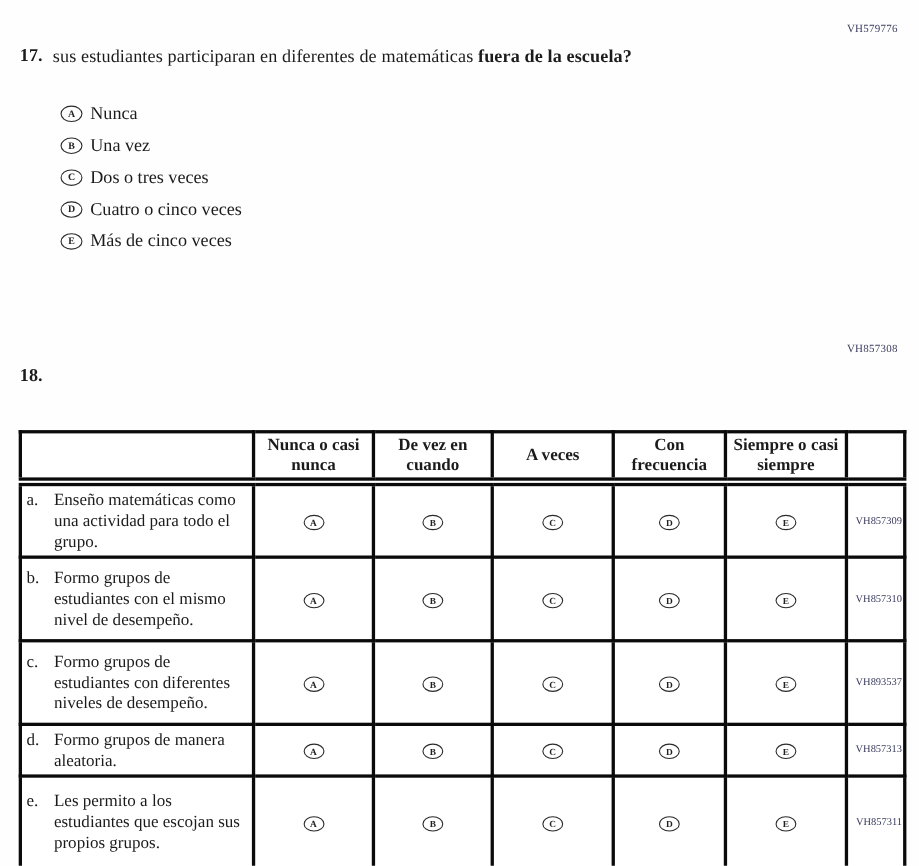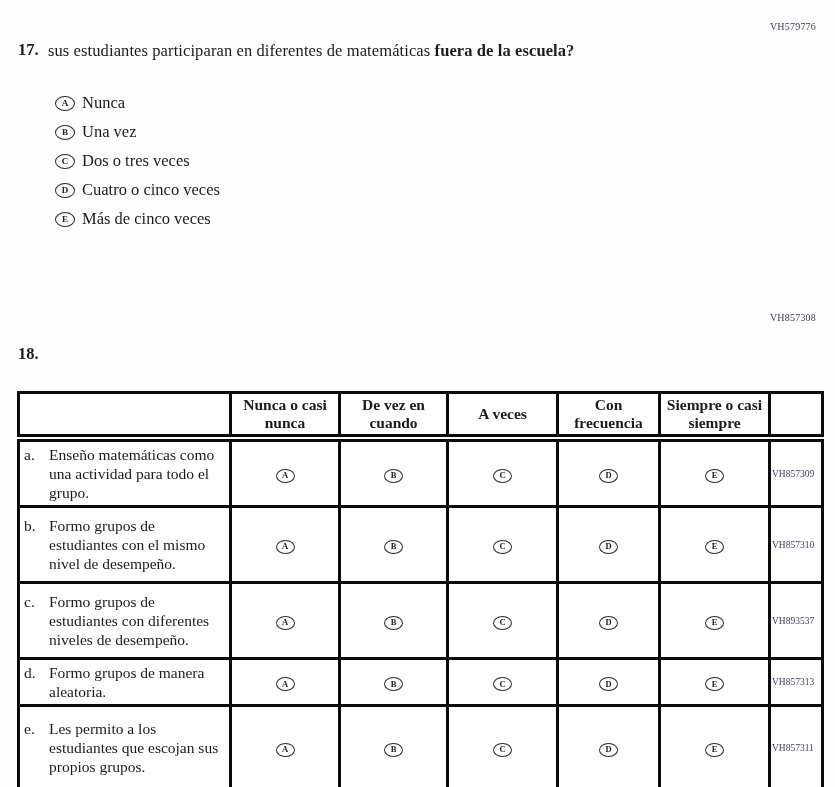"18." .q18 { top: 344px -> 331px }
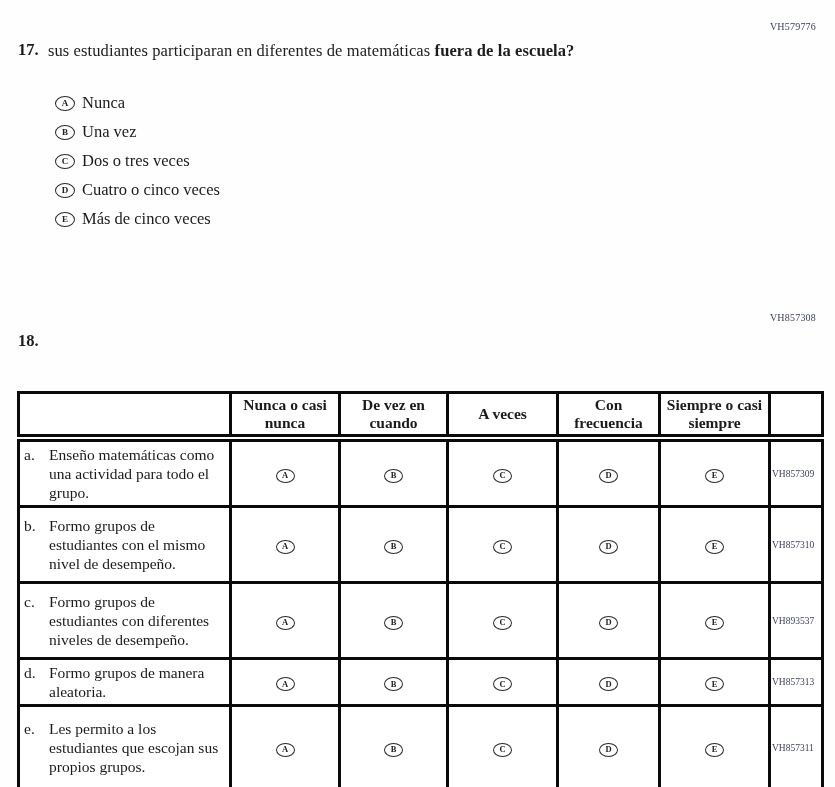"VH857309" td.code-cell { text-align: left -> right }
